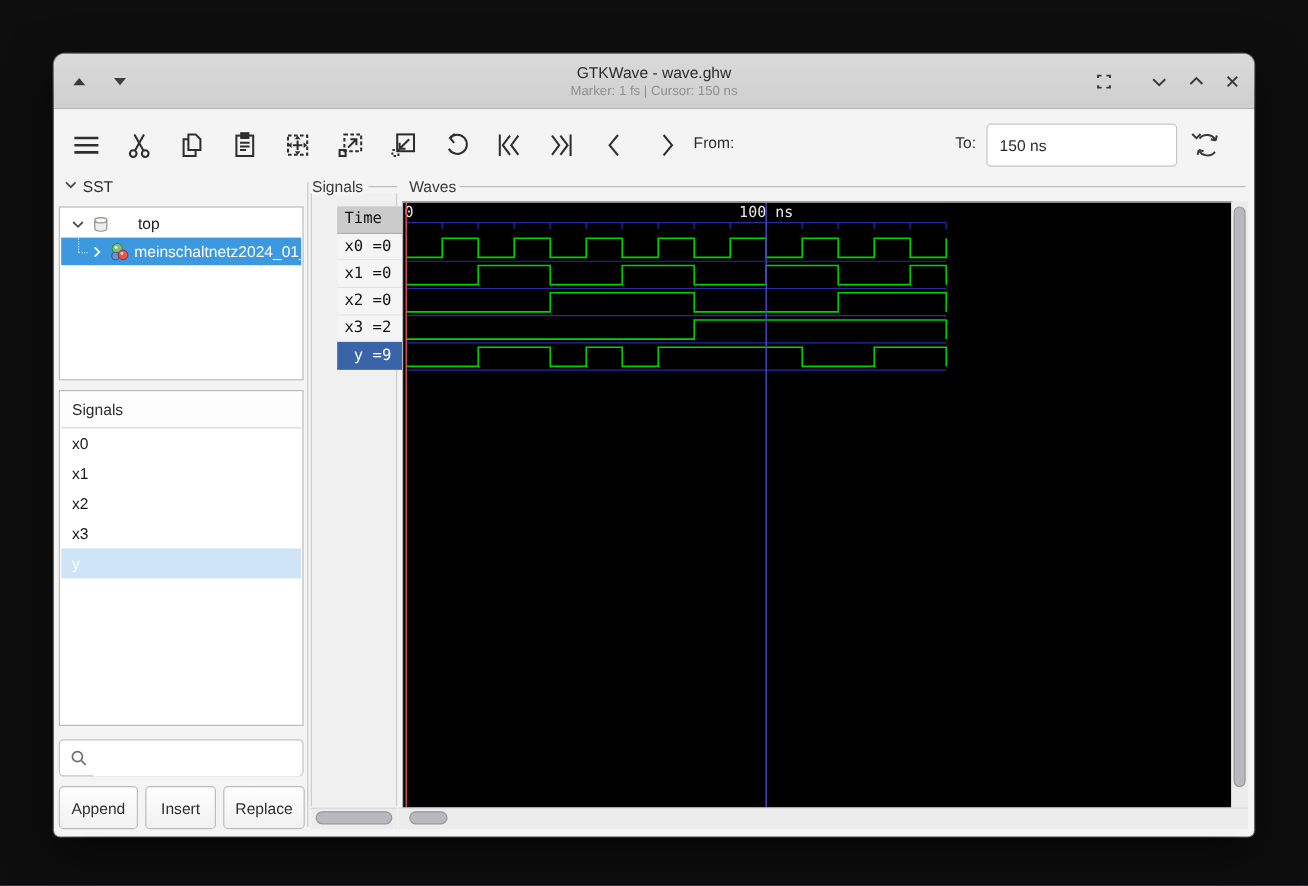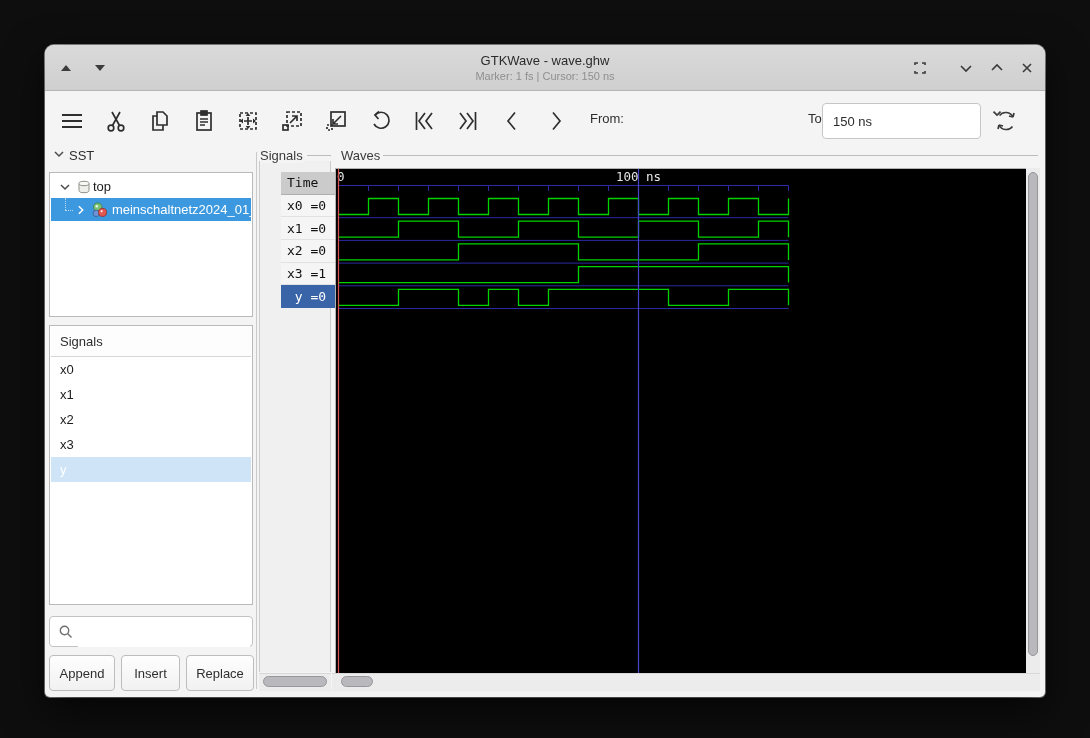"From:" .fld-label { margin-left: 12px -> none }
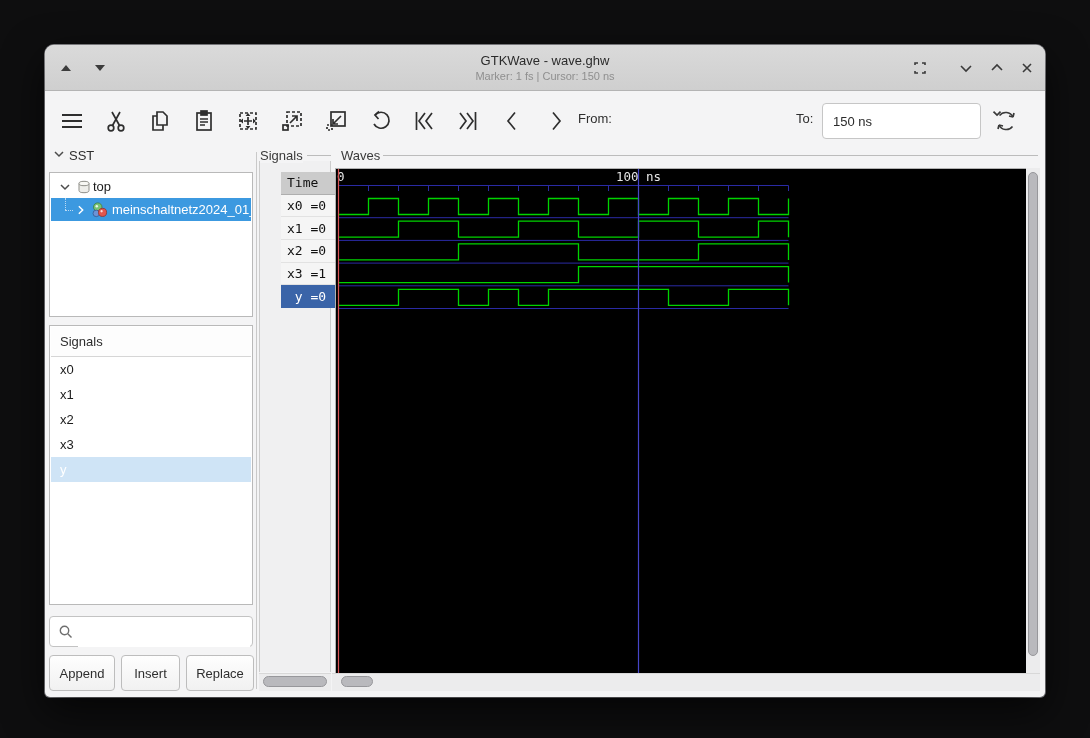"top" span { margin-left: 1px -> 23px }
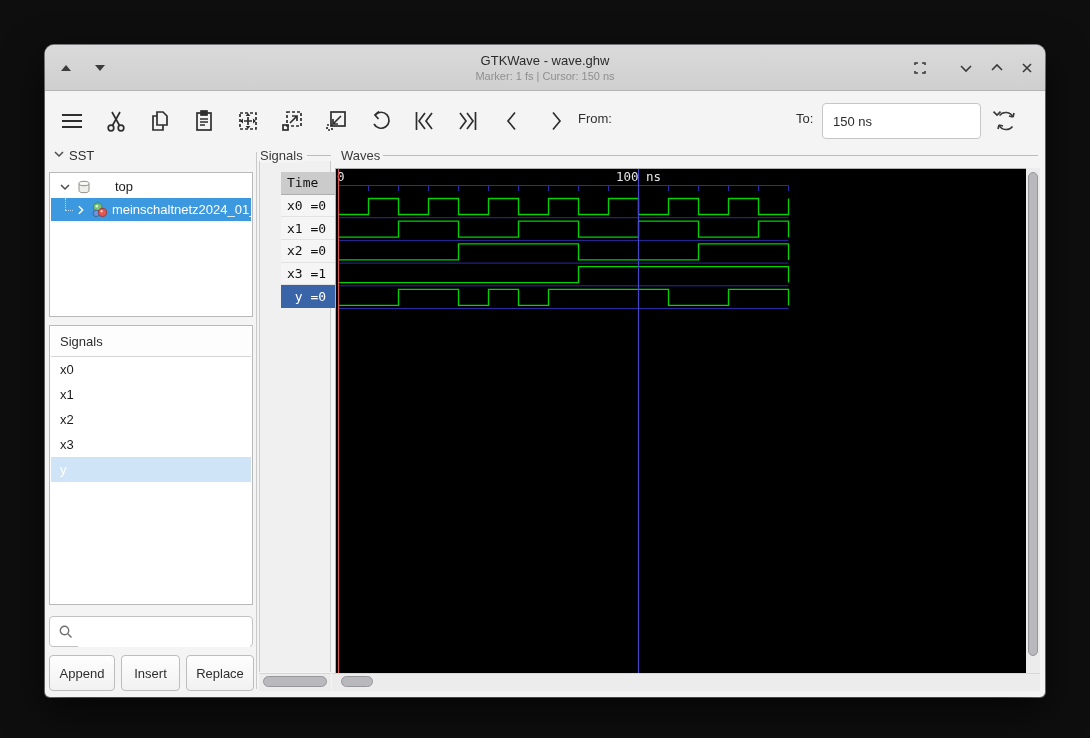"x3 =1" div.mid-row { text: 1 -> 2 }
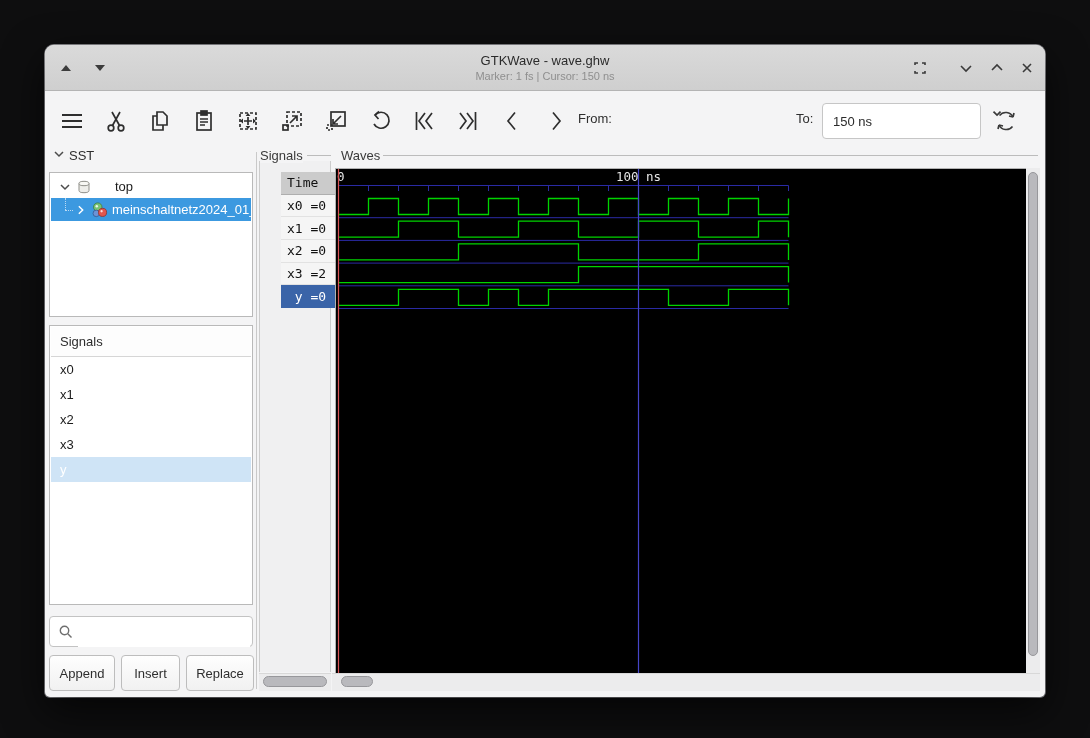"y =0" div.mid-row { text: 0 -> 9 }
